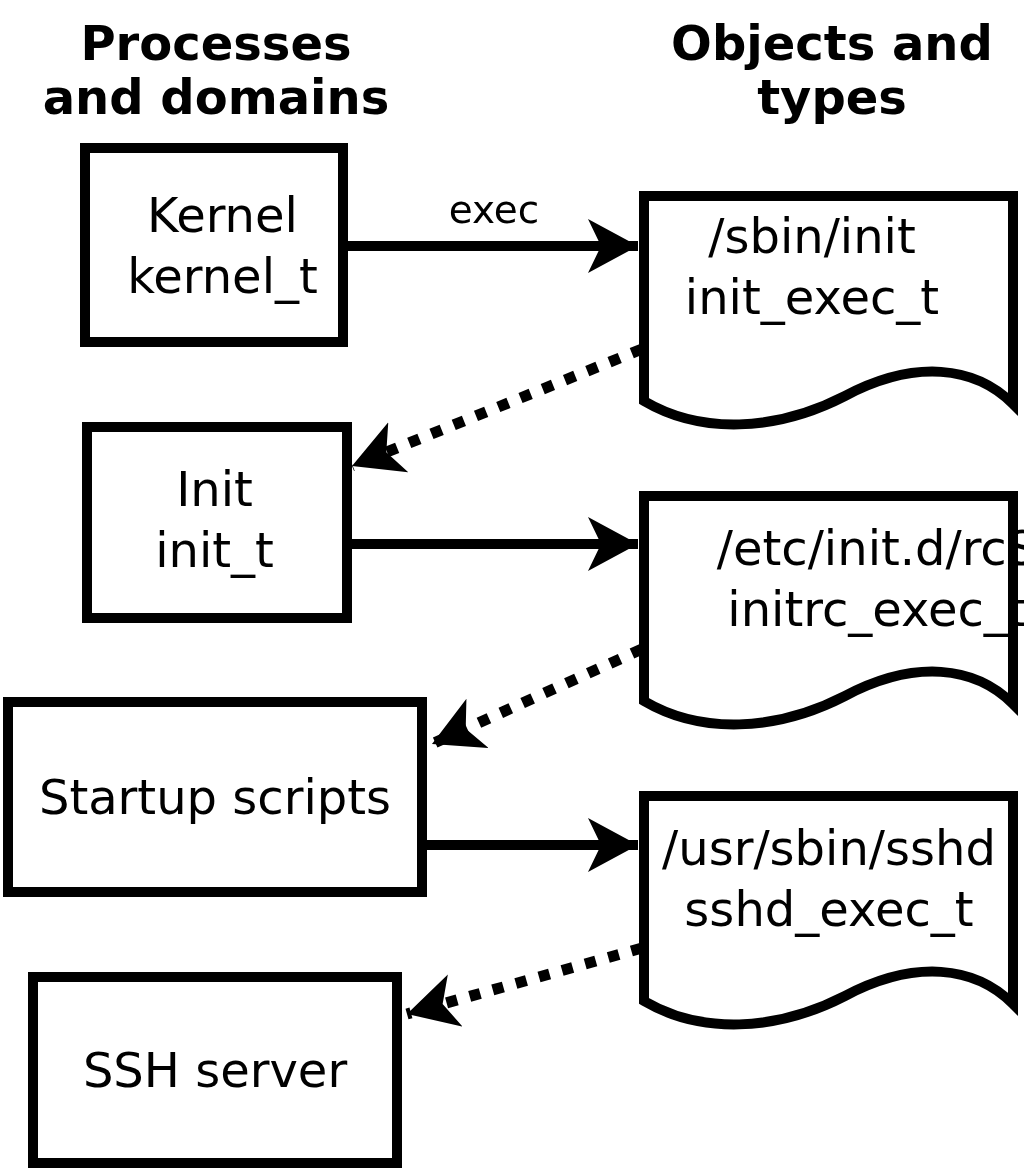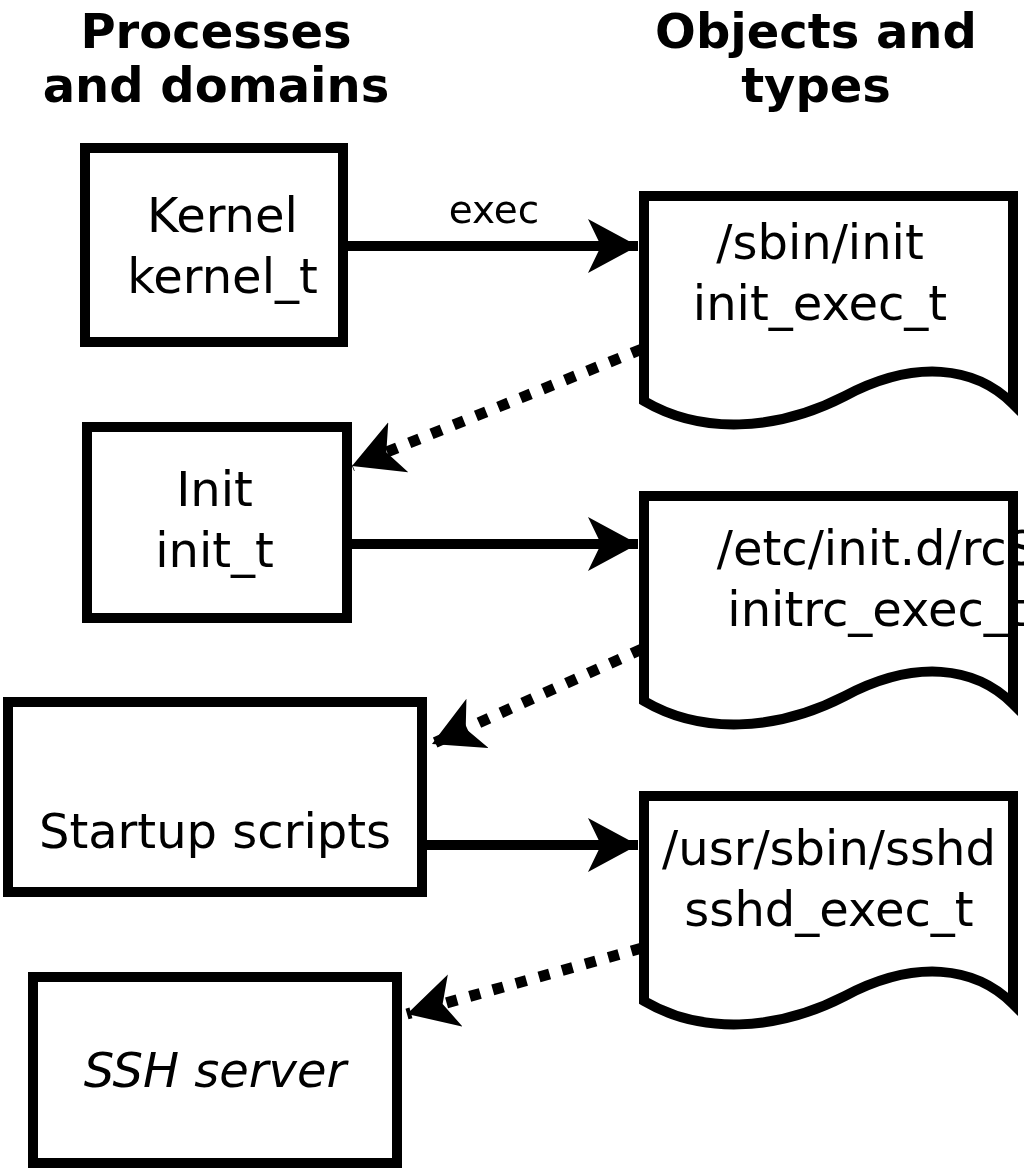"Processes" .hdr { margin-top: none -> 12px }
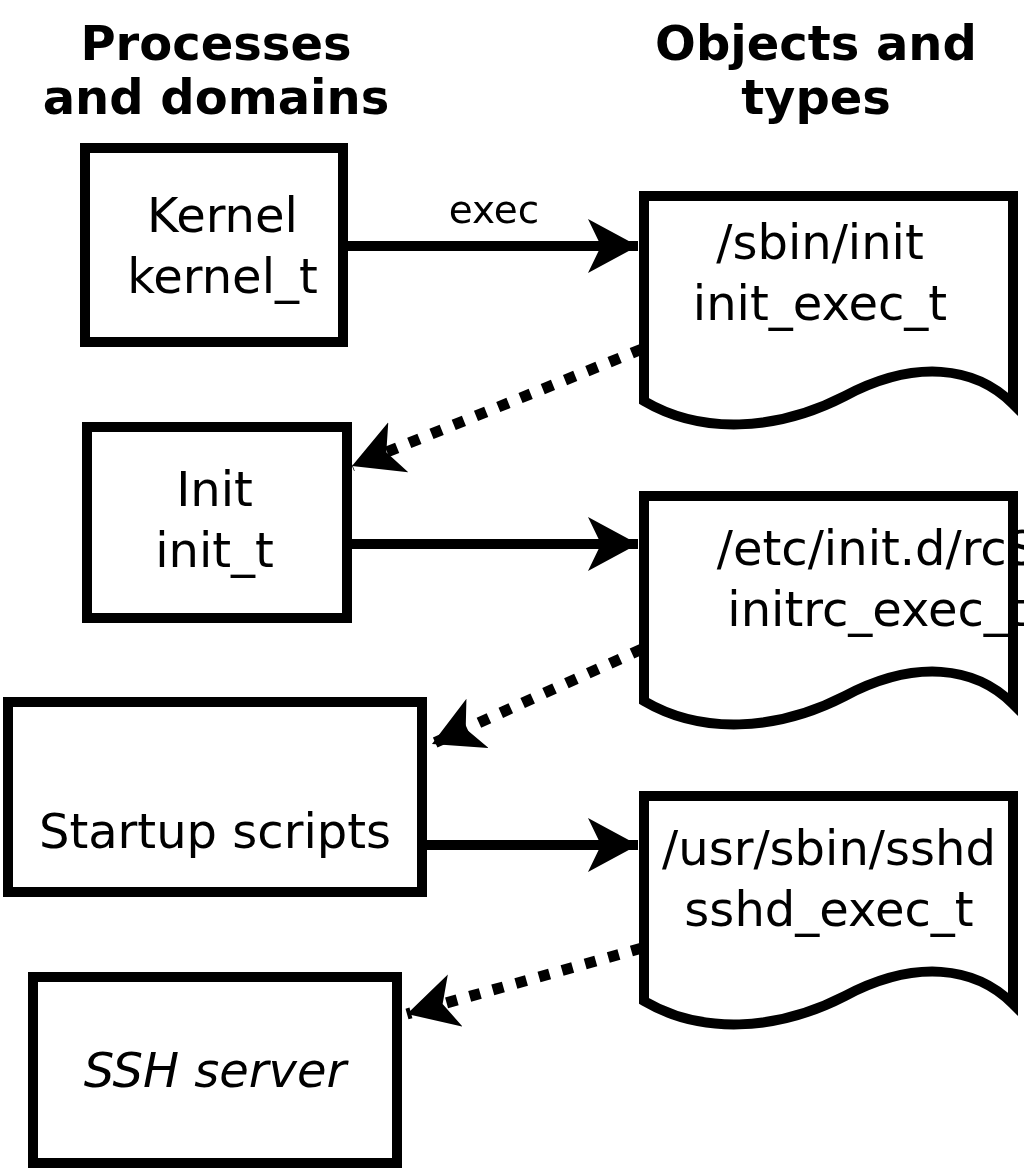"Objects and" .hdr.right { left: 624px -> 640px }
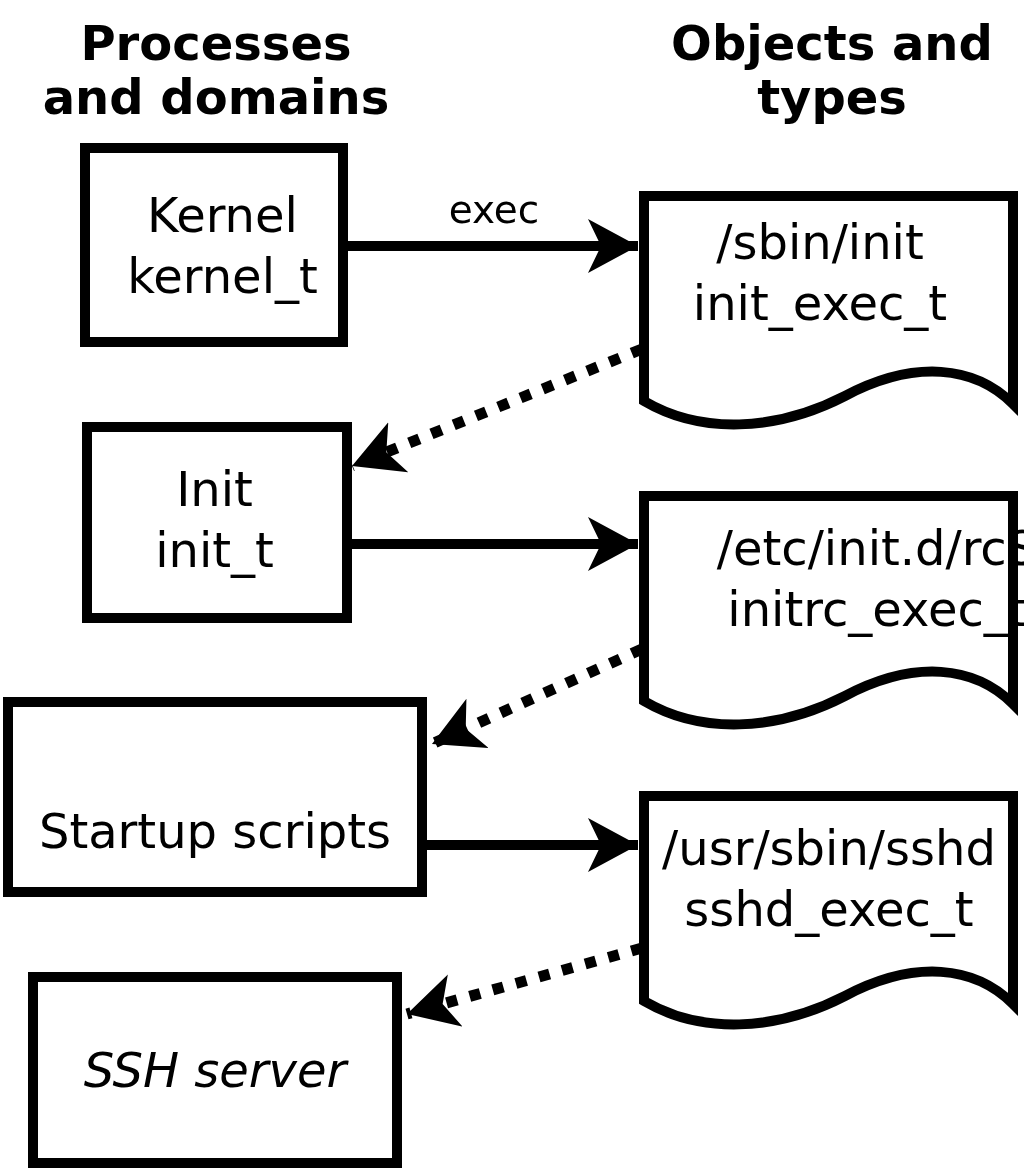"/sbin/init" .lbl.doc1 { padding-left: 8px -> none; top: 205px -> 199px }
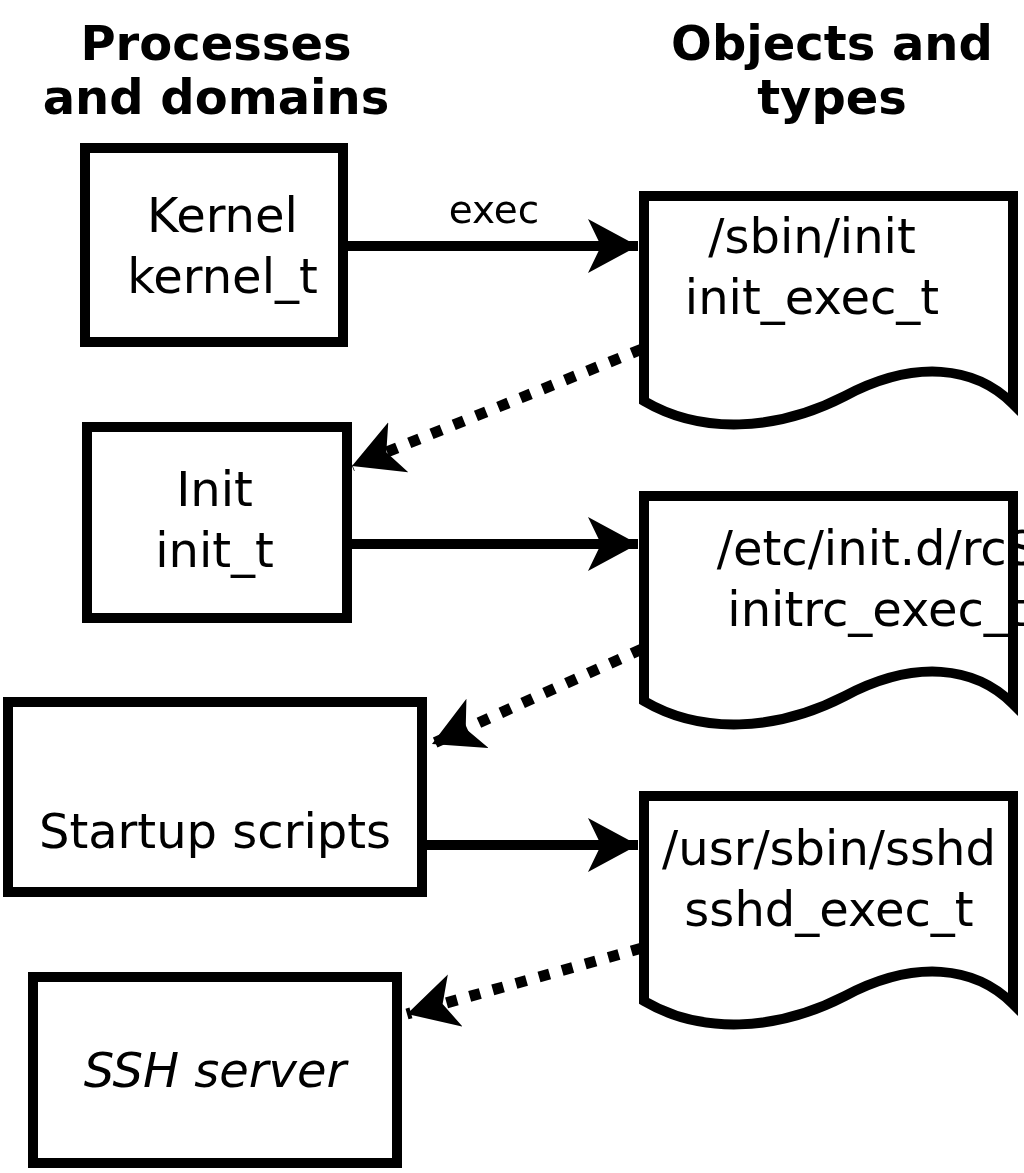"Startup scripts" .lbl.startup { margin-top: 34px -> none }
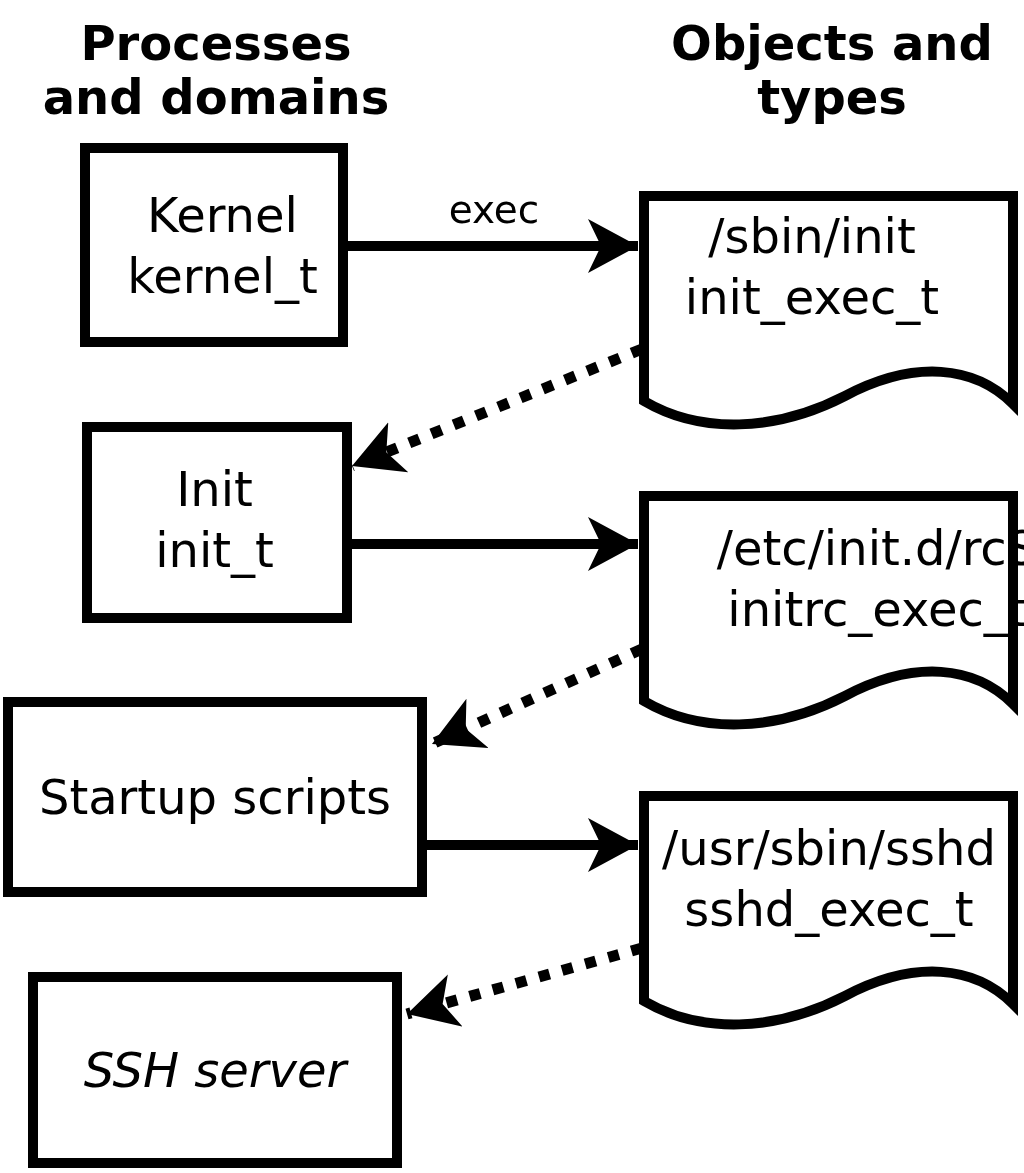"SSH server" .lbl.ssh { font-style: italic -> none }
